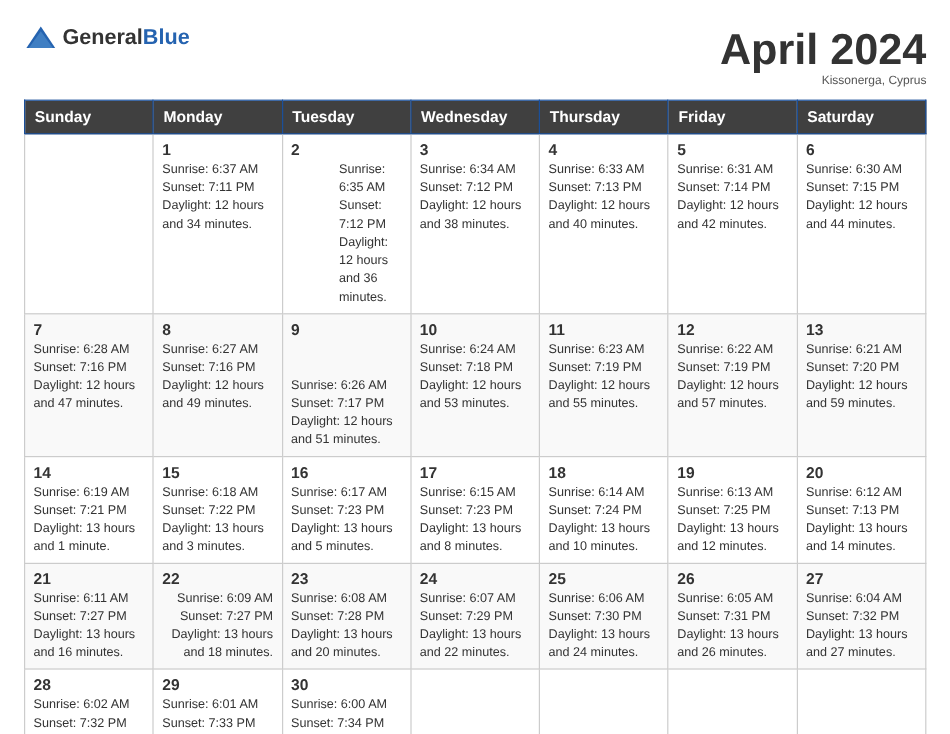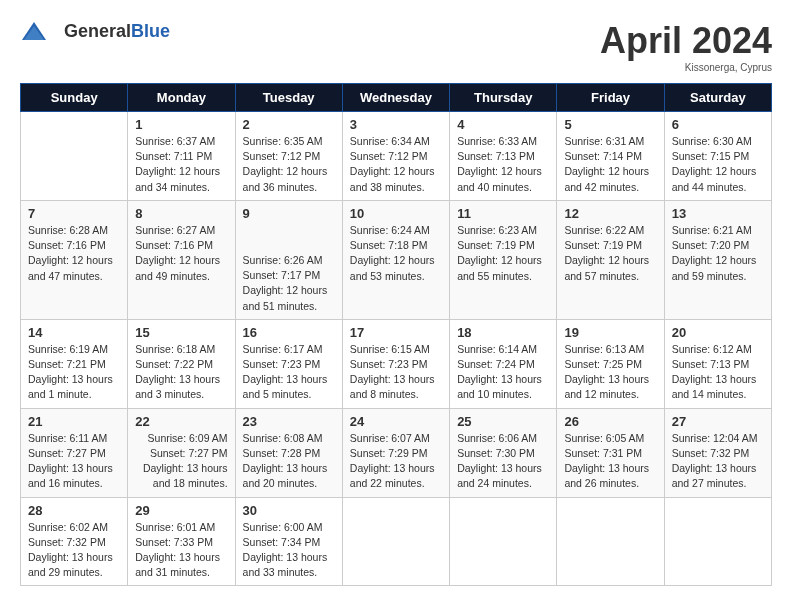"GeneralBlue" .logo { gap: 16px -> 4px }
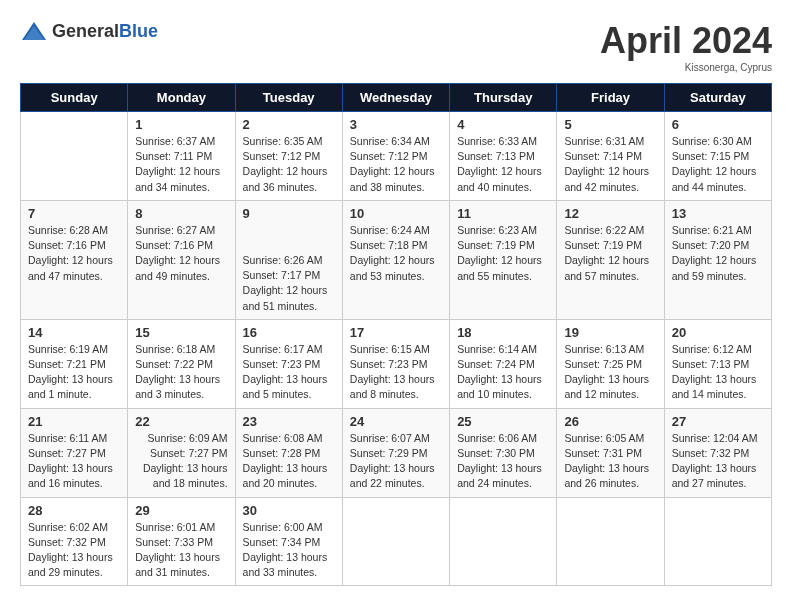"Sunday" tr:first-child th { background-color: #0f172a -> #404040; text-align: center -> none }
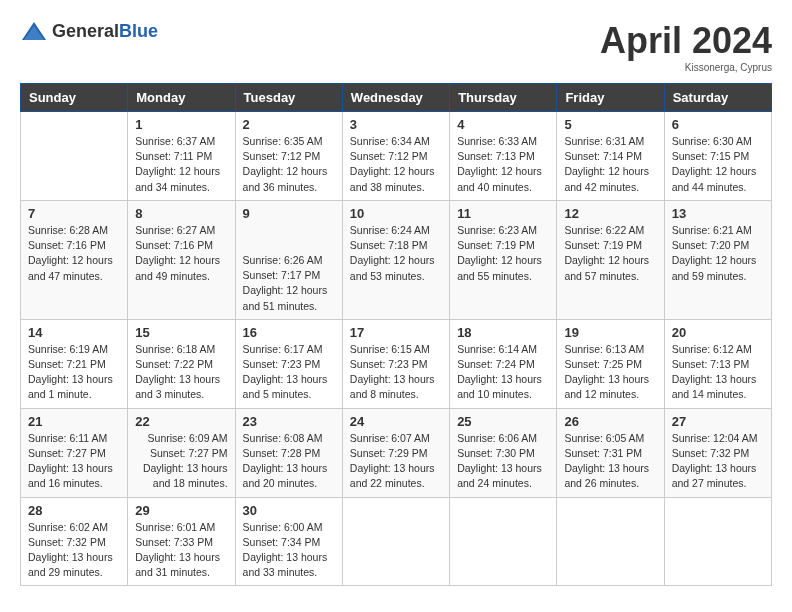"Sunrise: 6:35 AM" div.day-info { margin-left: none -> 40px }
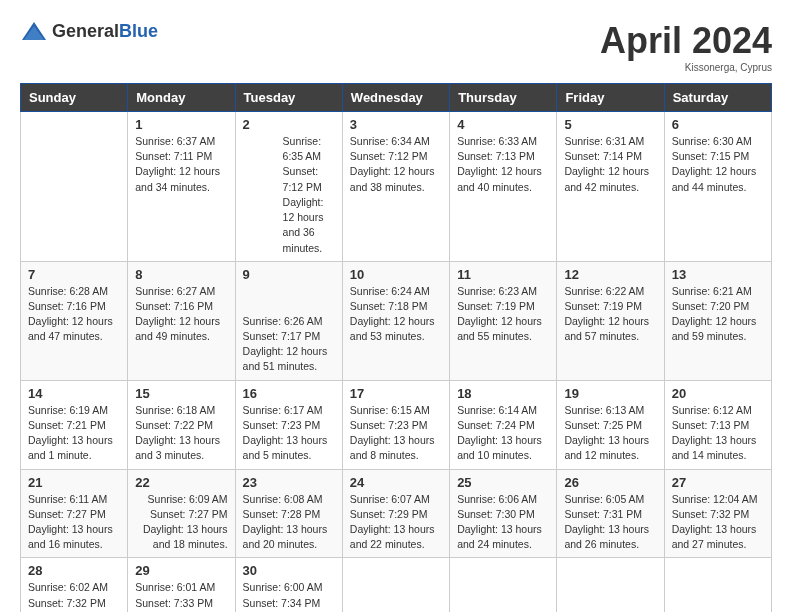"Sunrise: 12:04 AM" div.day-info { text: 12:04 -> 6:04 }
